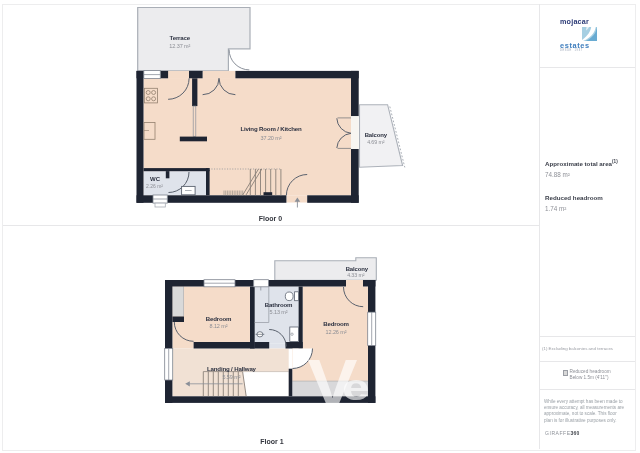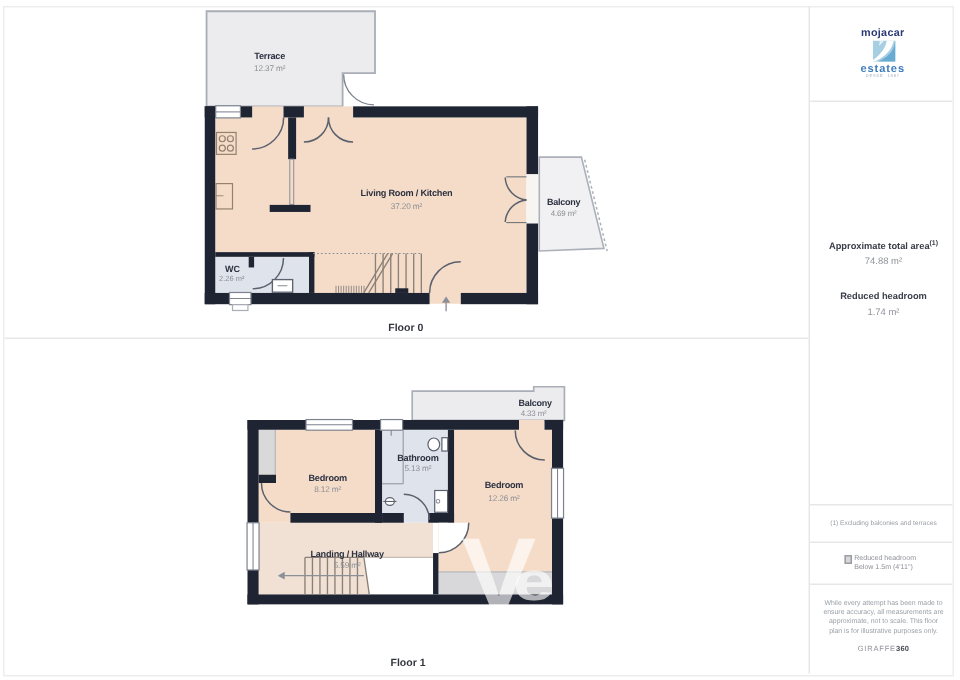"mojacar" .ctr { text-align: center -> none }
